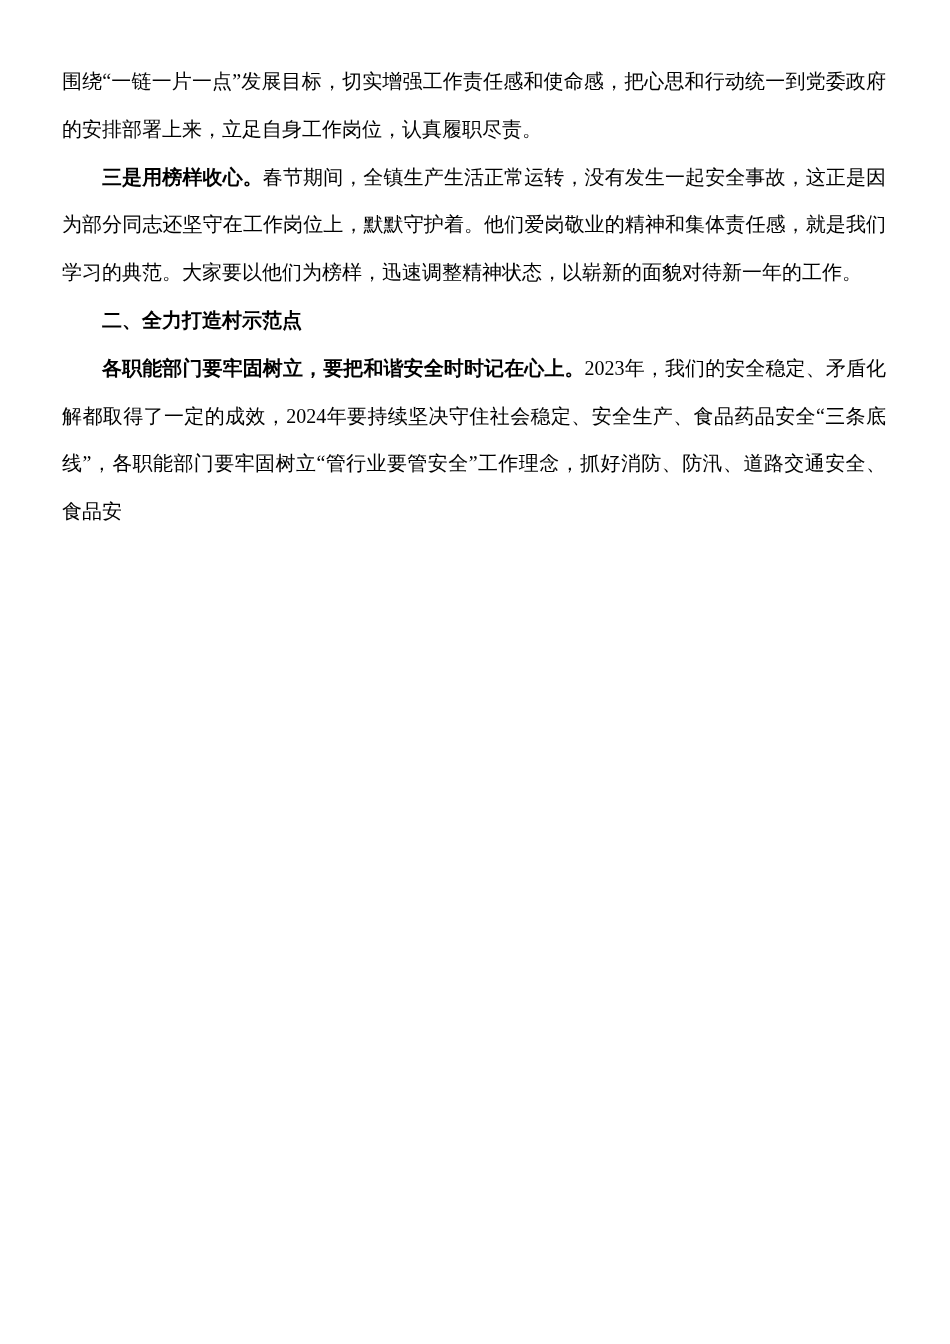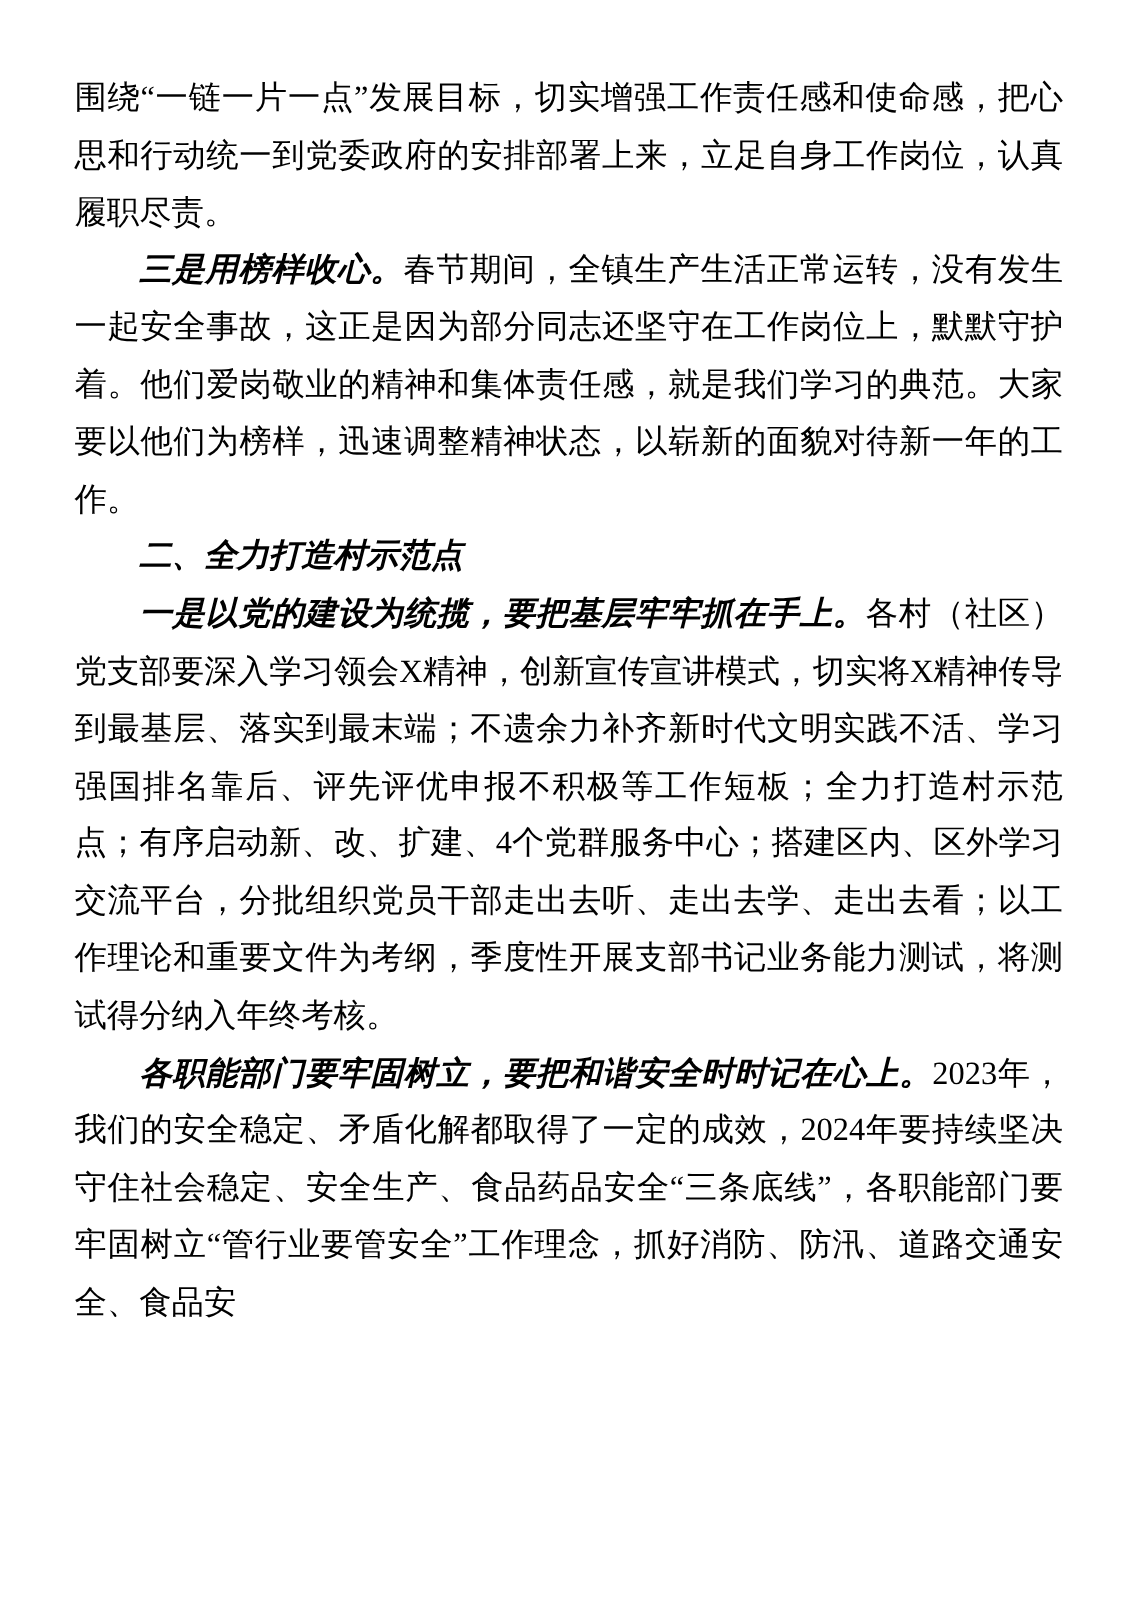"围绕“一链一片一点”发展目标，切实增强工作责任感和使命感，把心思和行动统一到党委" .doc-body p { font-size: 27px -> 20px }
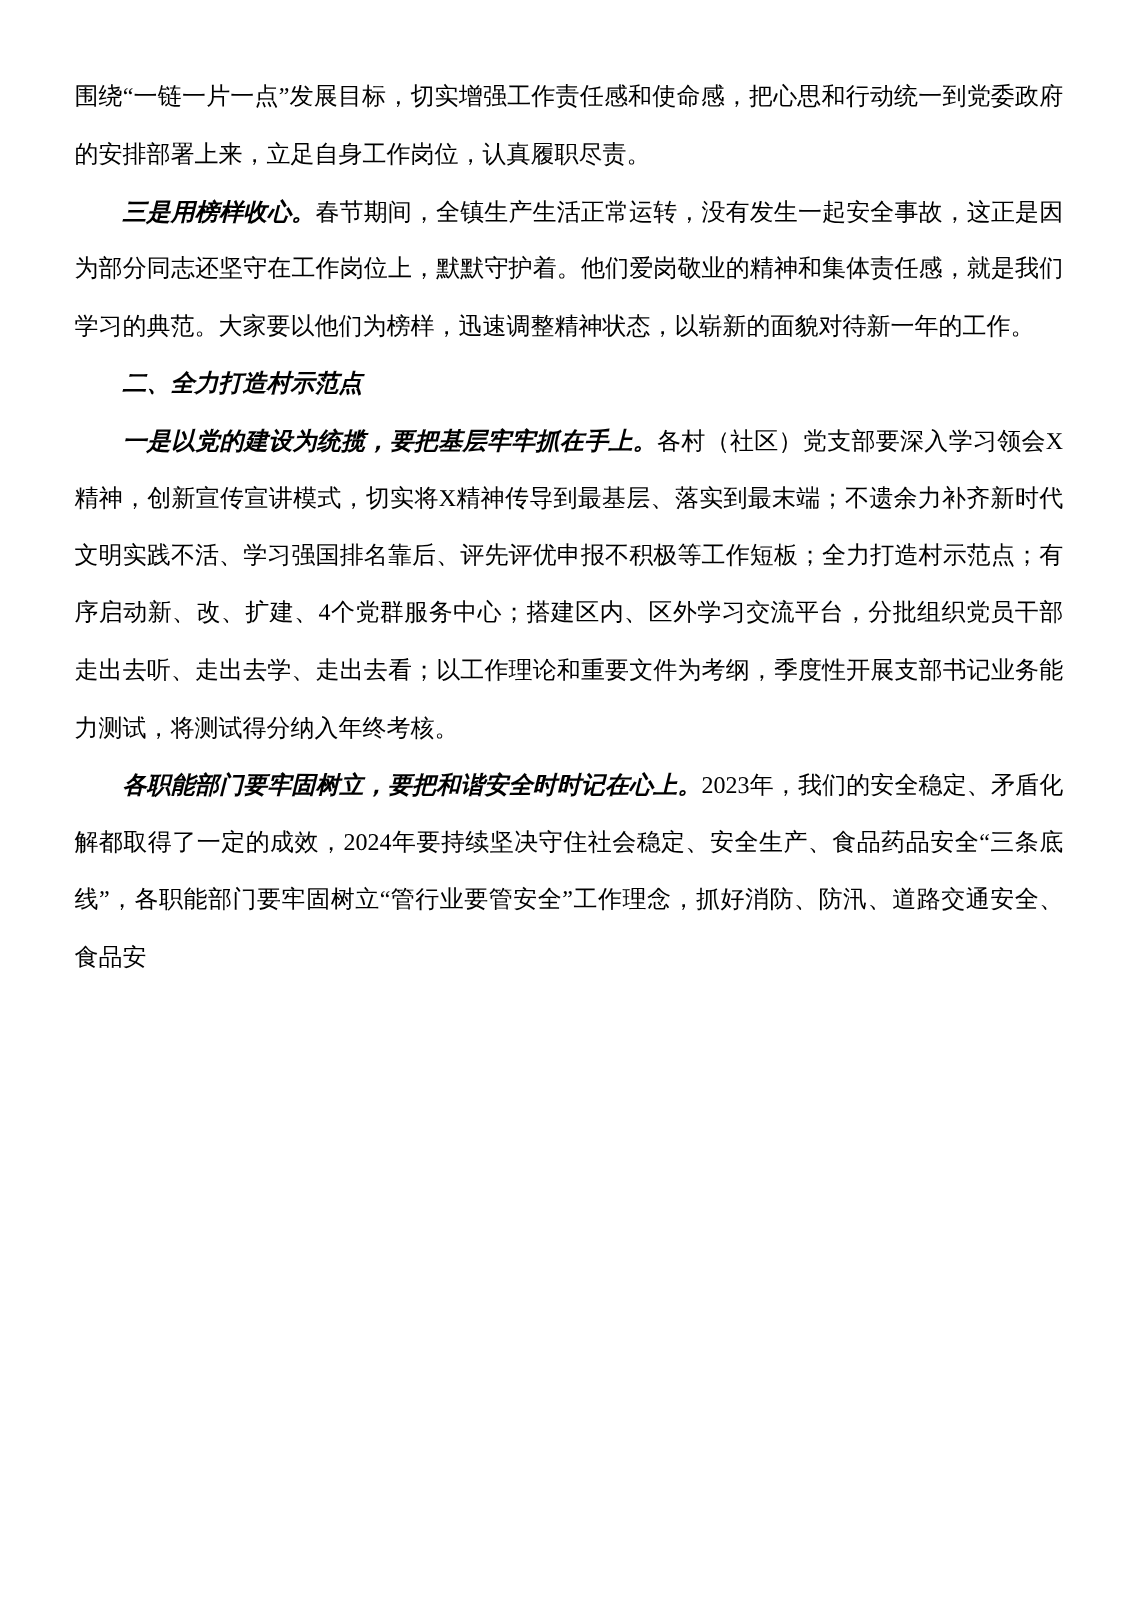"三是用榜样收心。" .run-bold { font-style: italic -> none }
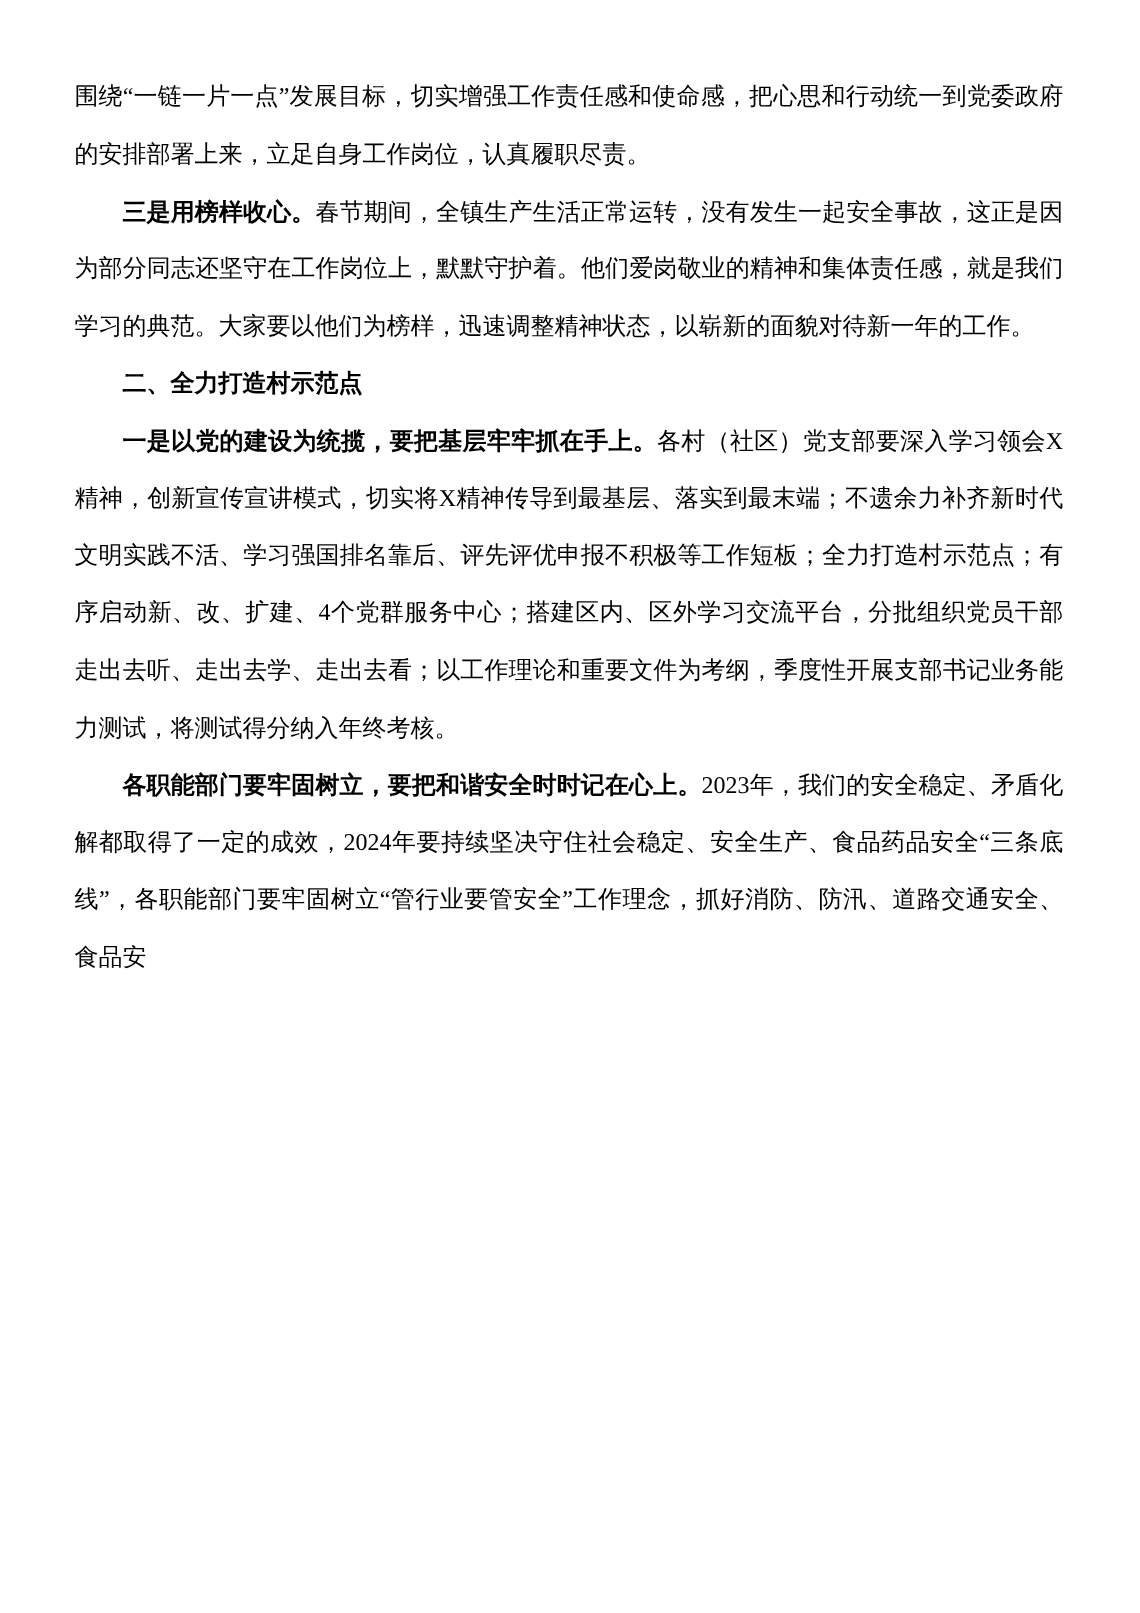"一是以党的建设为统揽，要把基层牢牢抓在手上。各村（社区）党支部要深入学习领会X精" p.indent { html: <p> <span>一是以党的建设为统揽，要把基层牢牢抓在手上。</span><span>各村（社区）党支部要深入学习领会X精神，创新宣传宣讲模式，切实将X精神传导到最基层、落实到最末端；不遗余力补齐新时代文明实践不活、学习强国排名靠后、评先评优申报不积极等工作短板；全力打造村示范点；有序启动新、改、扩建、4个党群服务中心；搭建区内、区外学习交流平台，分批组织党员干部走出去听、走出去学、走出去看；以工作理论和重要文件为考纲，季度性开展支部书记业务能力测试，将测试得分纳入年终考核。</span> </p> -> none }
